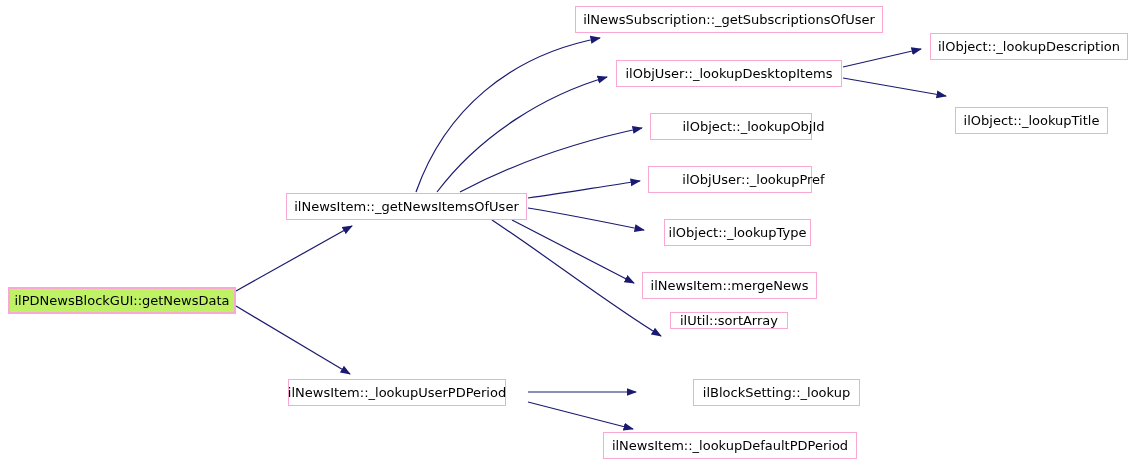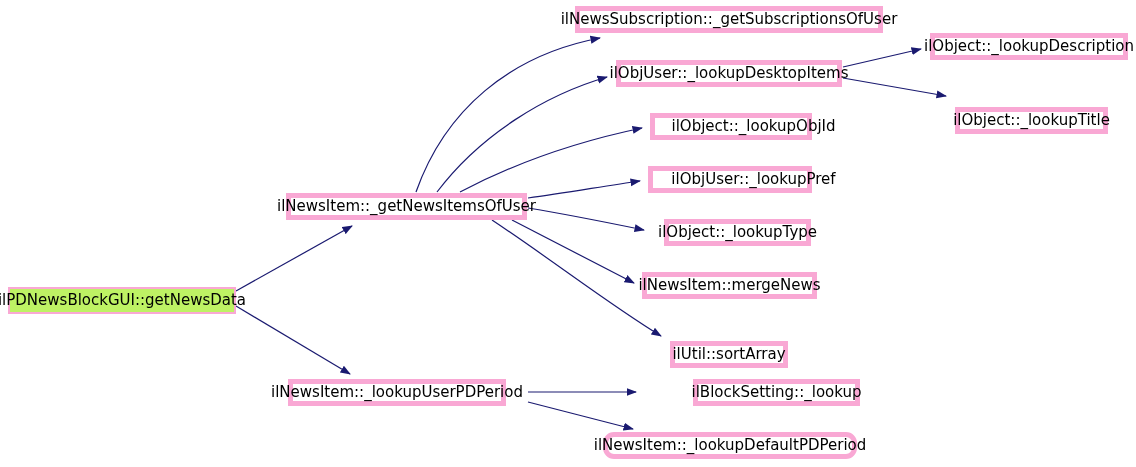"ilNewsSubscription::_getSubscriptionsOfU" .node { border: 5px solid #f9a8d4 -> 1px solid #f9a8d4; font-size: 15px -> 13px }
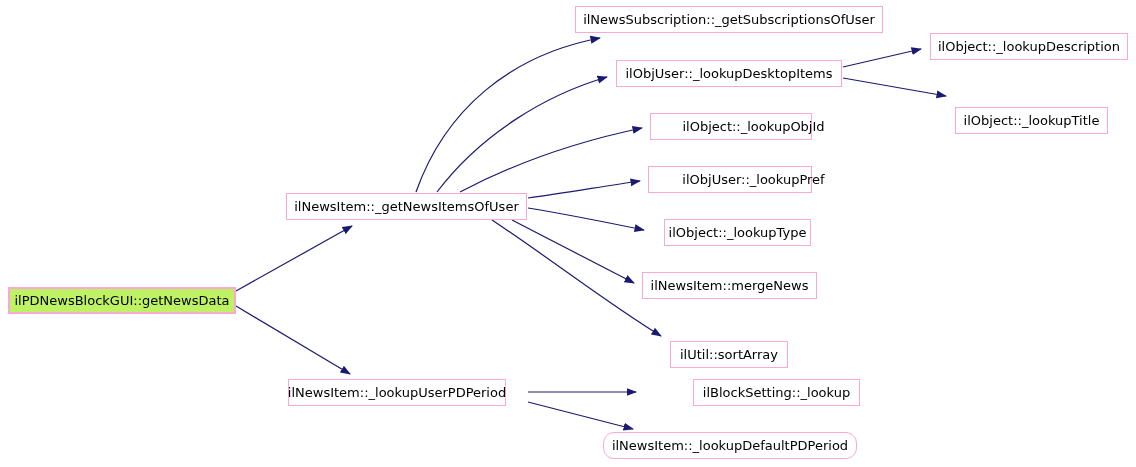"ilUtil::sortArray" div.node { height: 27px -> 17px; top: 341px -> 312px }
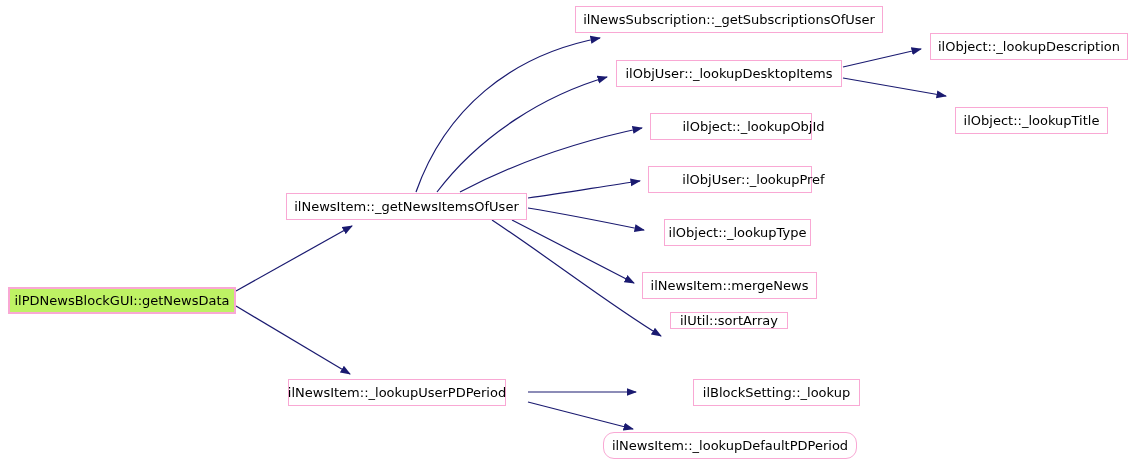"ilNewsItem::_lookupDefaultPDPeriod" div.node { border-radius: 11px -> none }
